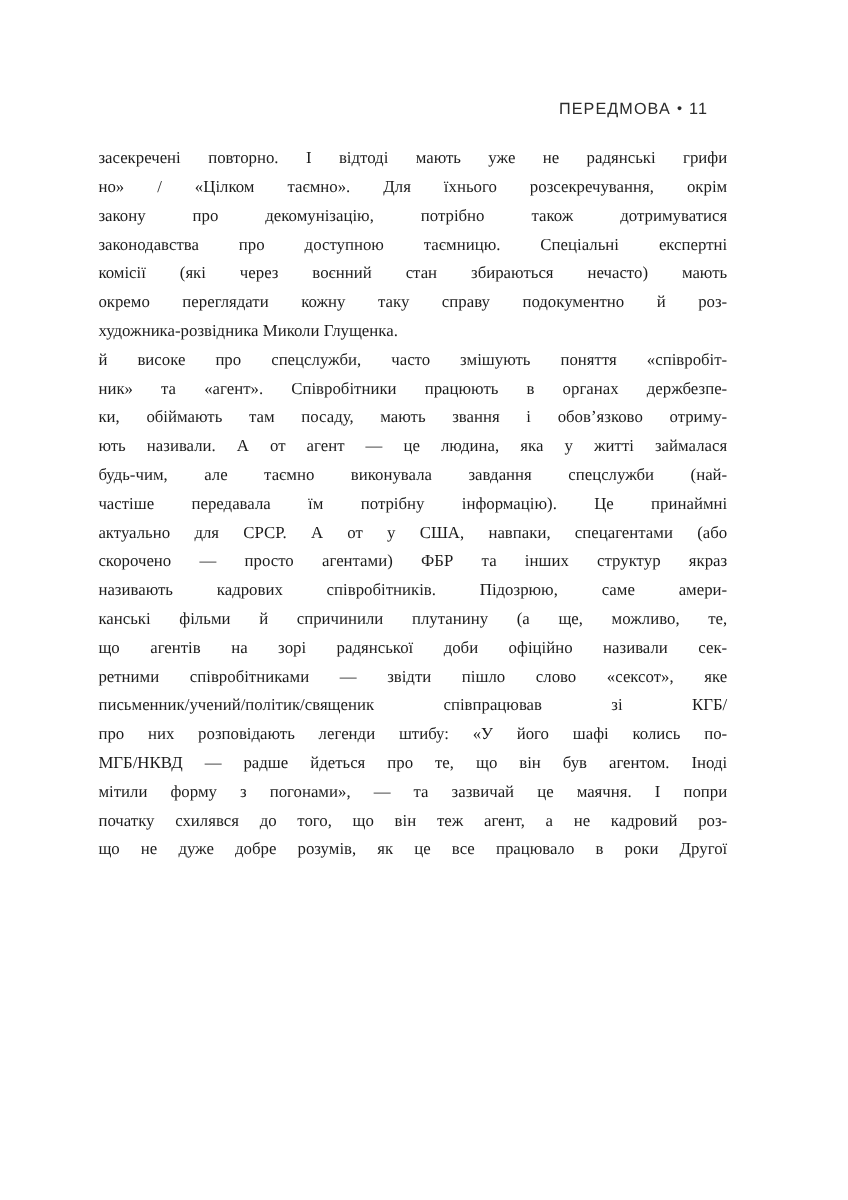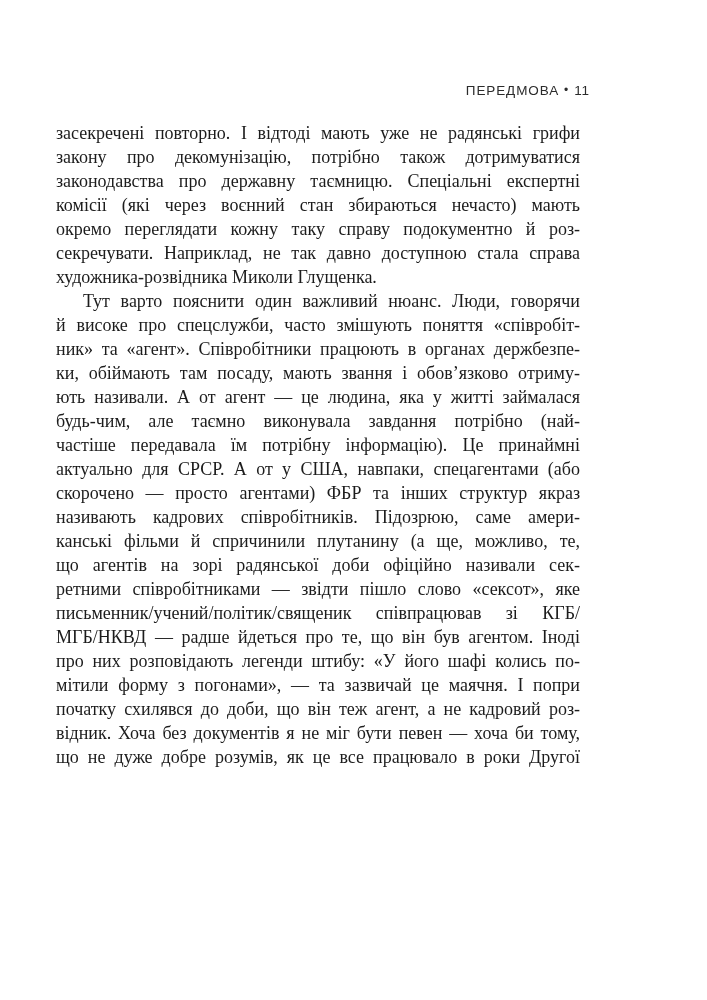"засекречені повторно. І відтоді мають" .text-block { font-size: 18px -> 14px; left: 56px -> 82px }
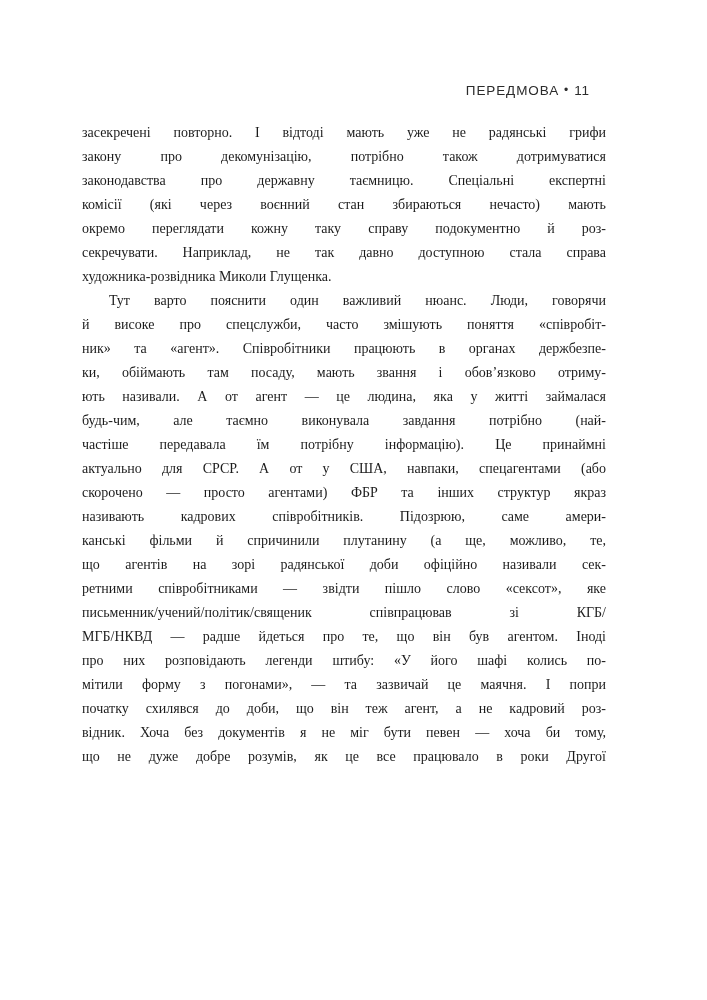"но» / «Цілком таємно». Для" div.line { html: none -> <div>но» / «Цілком таємно». Для їхнього розсекречування, окрім</div> }
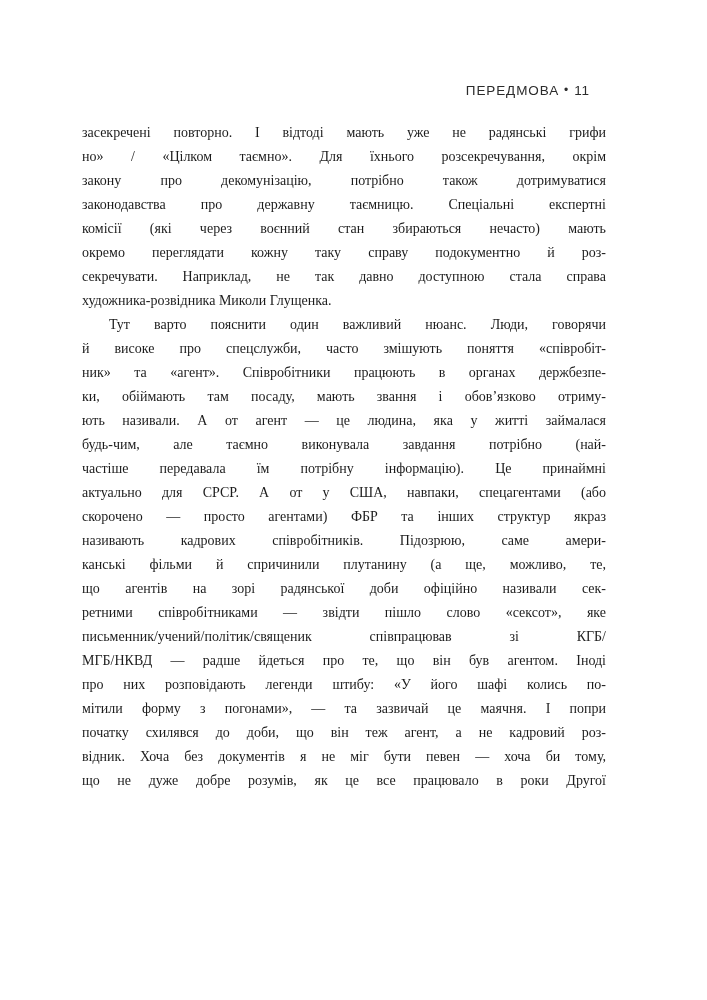"законодавства про державну таємницю." div.line { text: державну -> доступною }
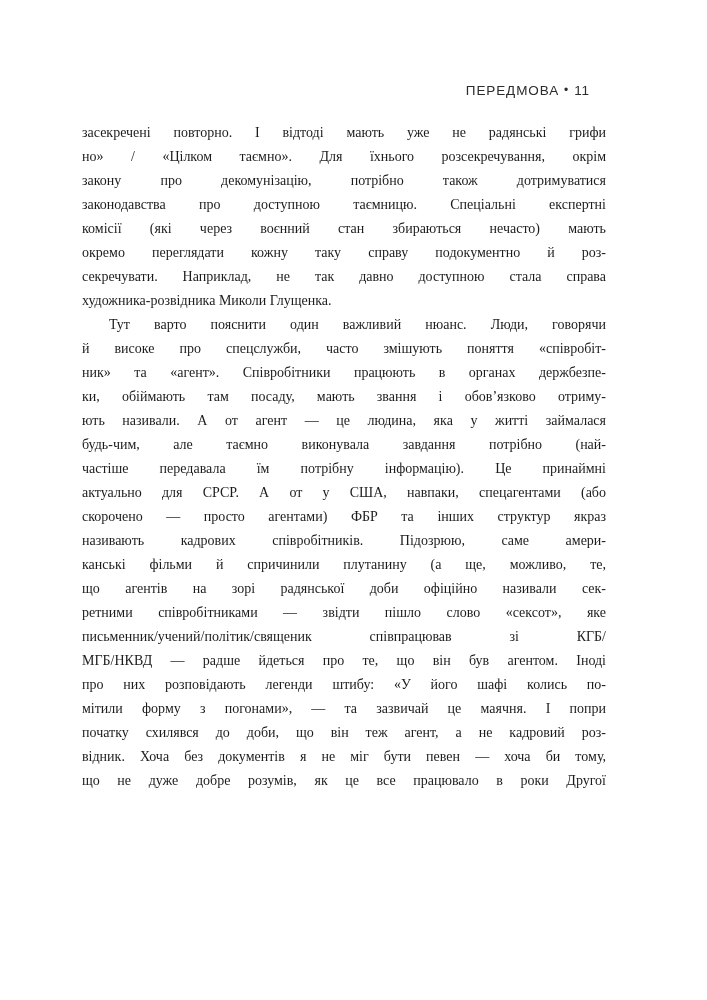"секречувати. Наприклад, не так давно" div.line { html: <div>секречувати. Наприклад, не так давно доступною стала справа</div> -> none }
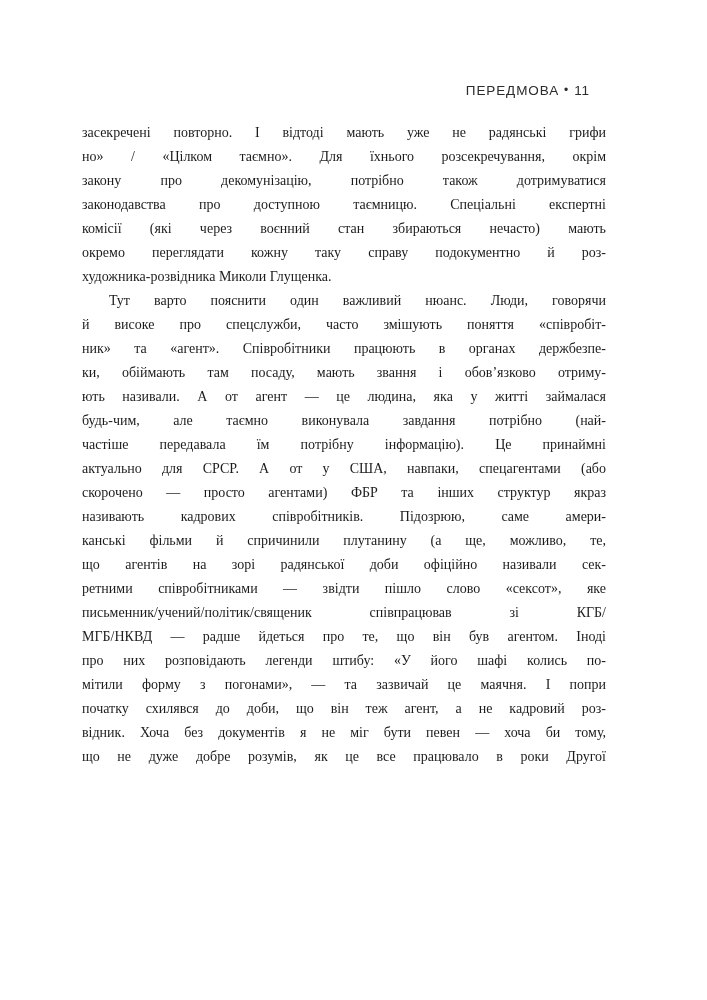"Тут варто пояснити один важливий" div.line { html: <div>Тут варто пояснити один важливий нюанс. Люди, говорячи</div> -> none }
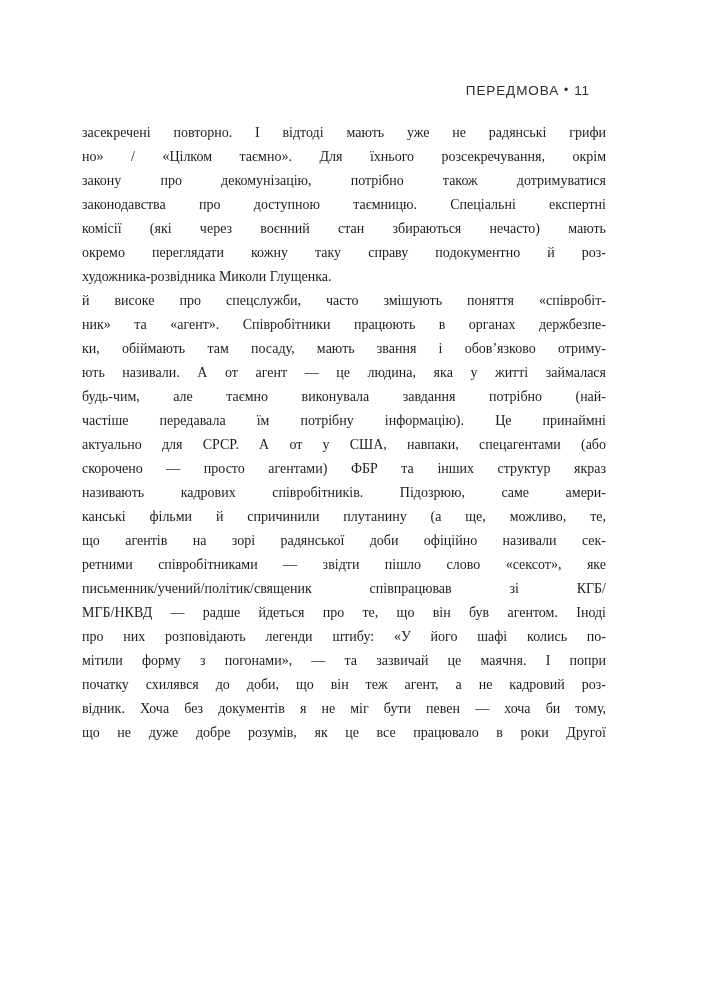"будь-чим, але таємно виконувала завдання" div.line { text: потрібно -> спецслужби }
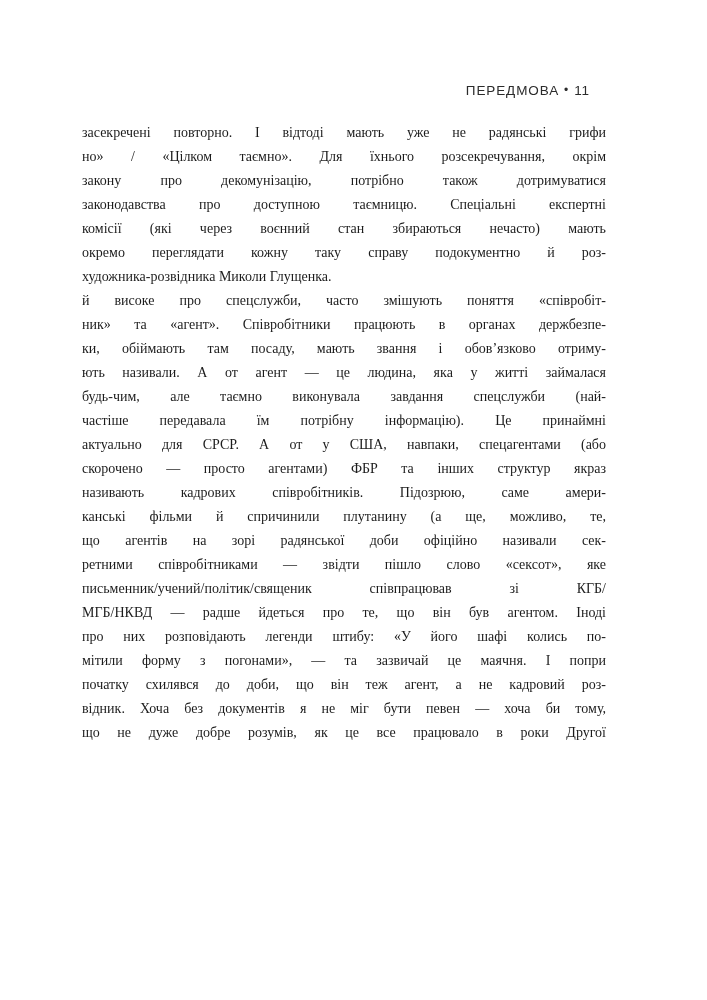"МГБ/НКВД — радше йдеться про" div.line { order: before "про них розповідають легенди штибу:" -> after "про них розповідають легенди штибу:" }
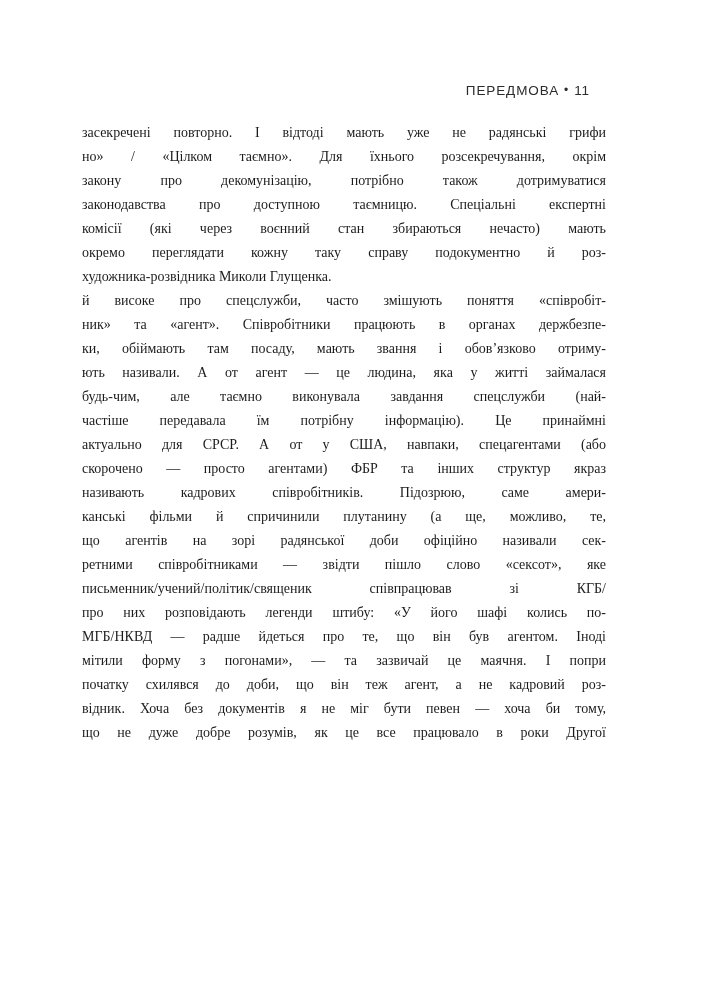"початку схилявся до доби, що" div.line { text: доби -> того }
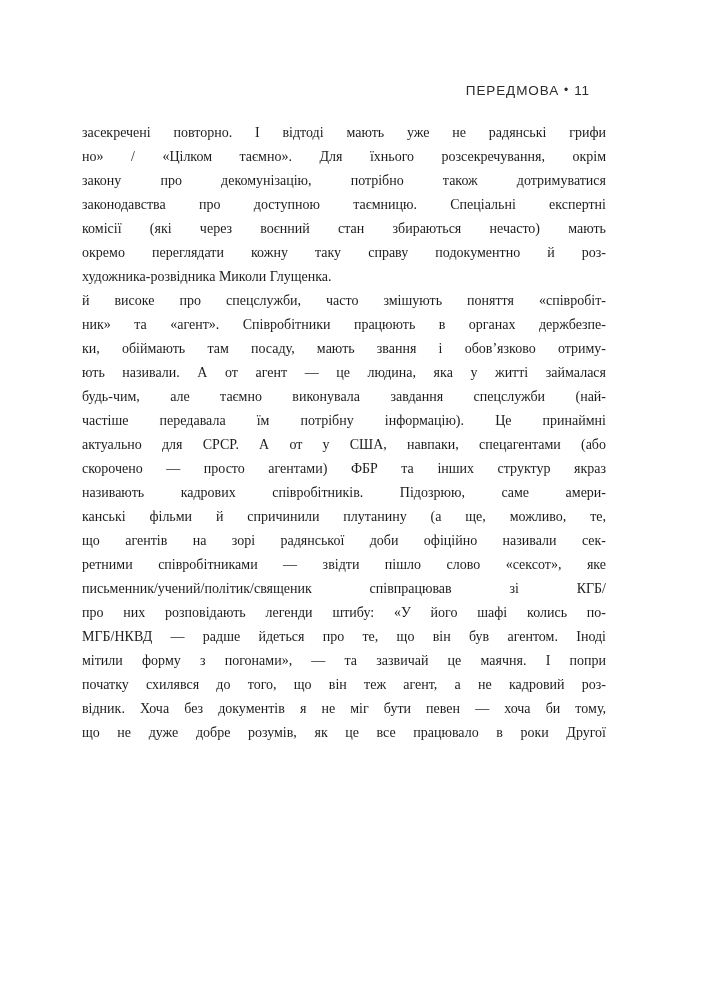"відник. Хоча без документів я" div.line { html: <div>відник. Хоча без документів я не міг бути певен — хоча би тому,</div> -> none }
